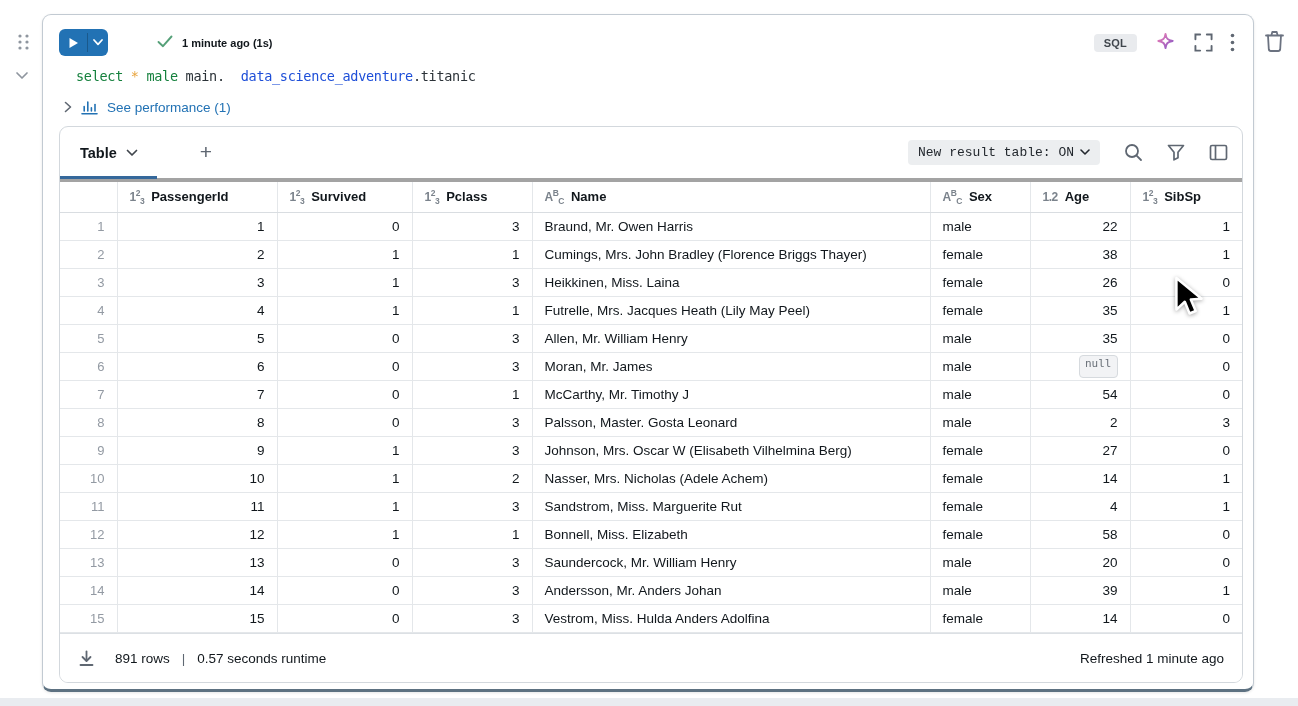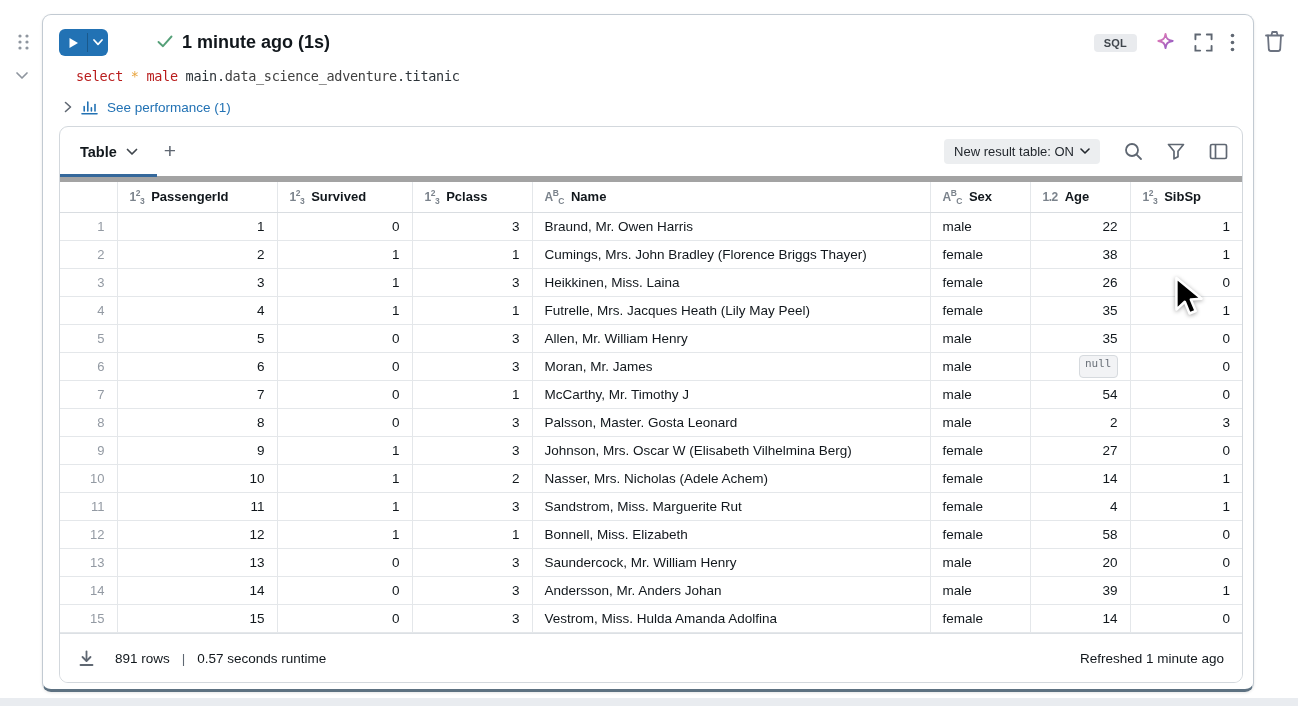"1 minute ago (1s)" .cell-status .txt { font-size: 18px -> 11px }
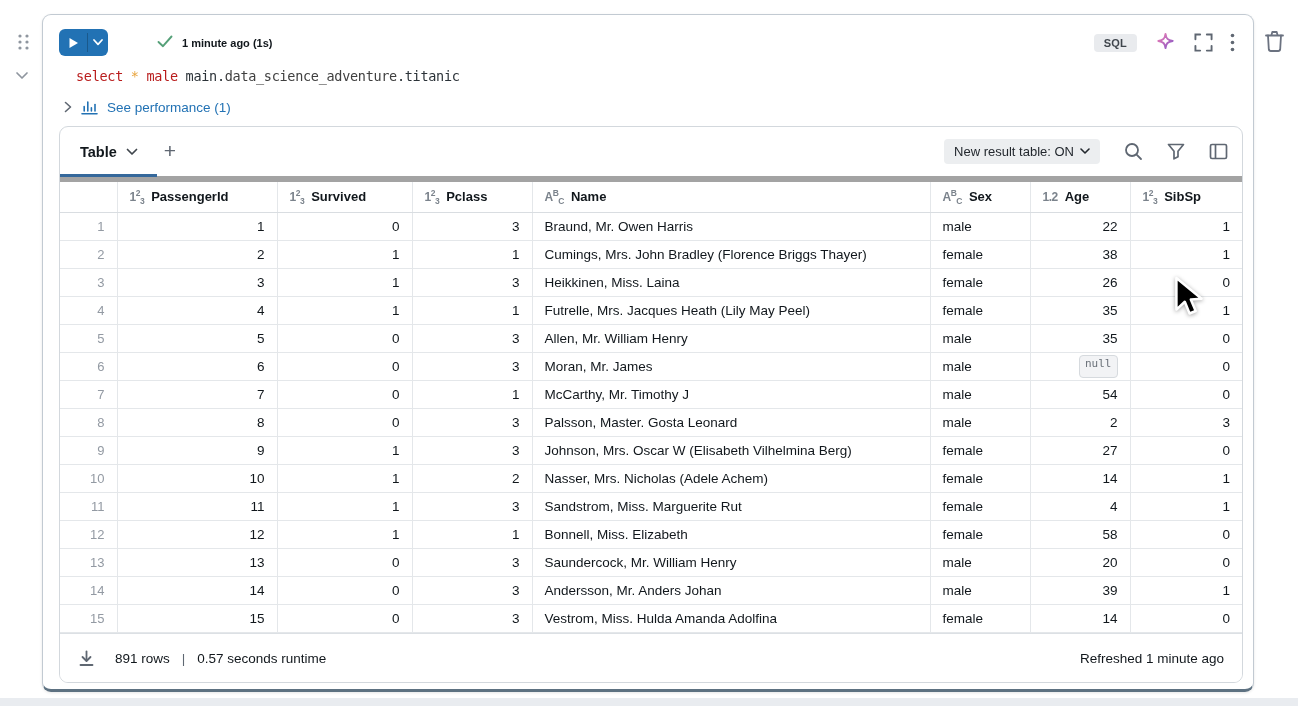"select" .tok-keyword { color: #b91c1c -> #15803d }
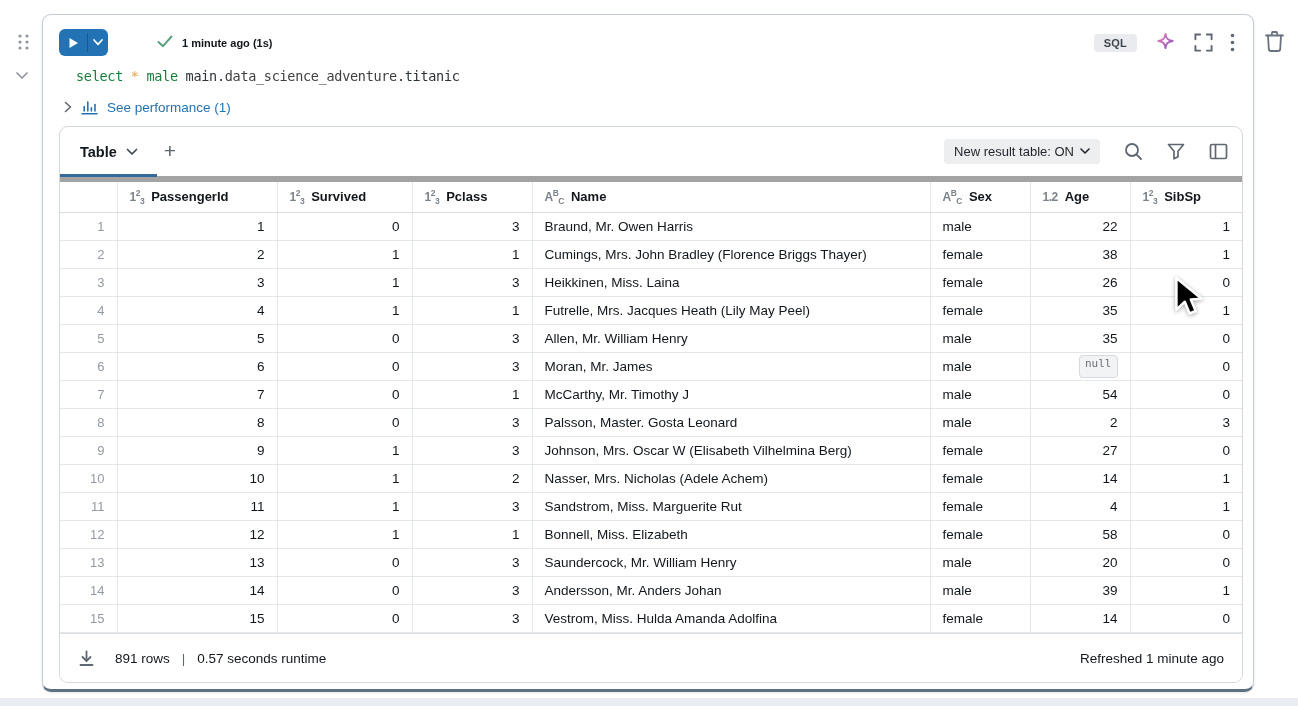"data_science_adventure" .tok-schema { color: #404040 -> #1d4ed8; margin-left: none -> 16px }
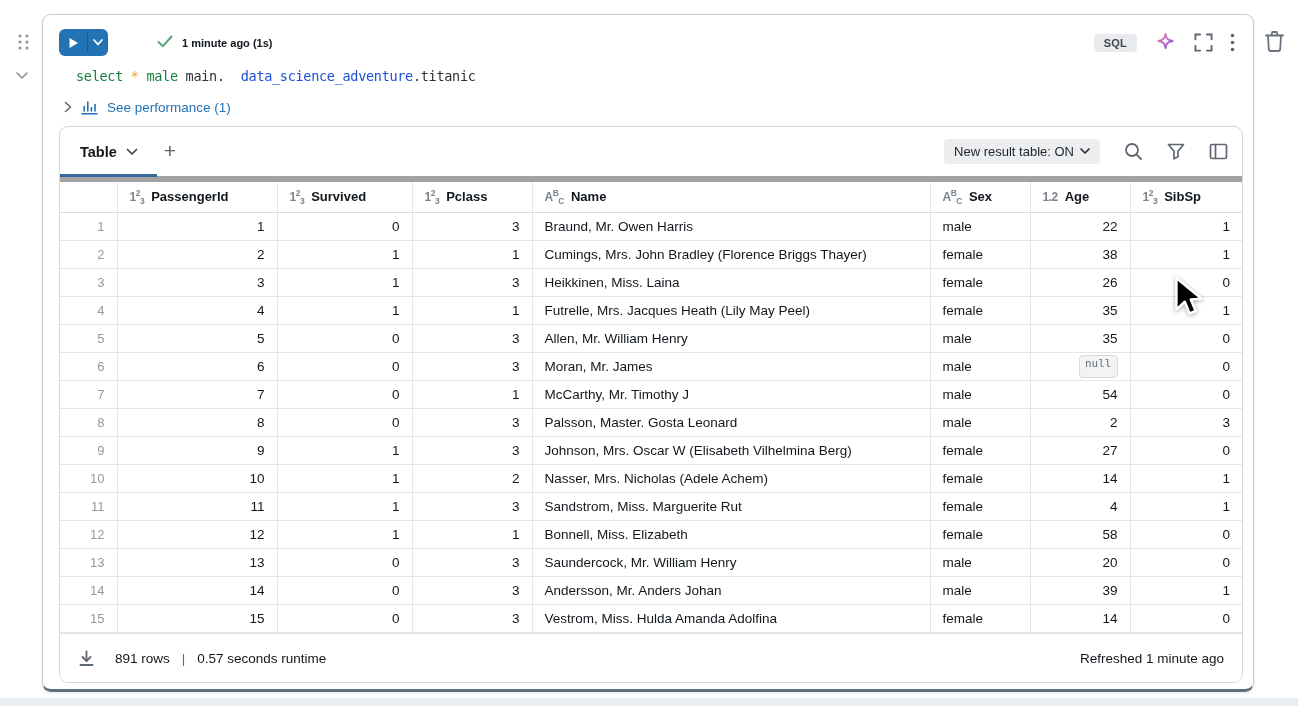"Table" .tabbar { border-bottom: 6px solid #a3a3a3 -> 4px solid #a3a3a3; gap: none -> 36px }
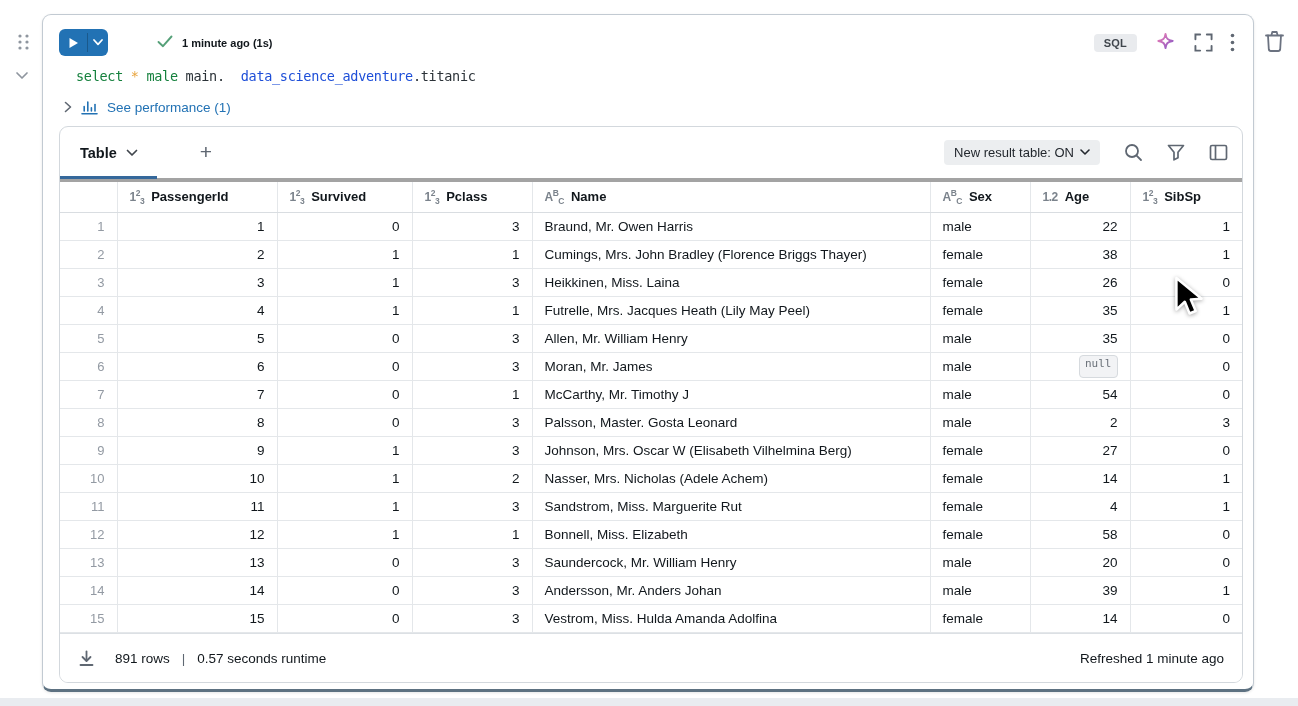"New result table: ON" .toggle-pill { font-family: none -> Liberation Mono, monospace }
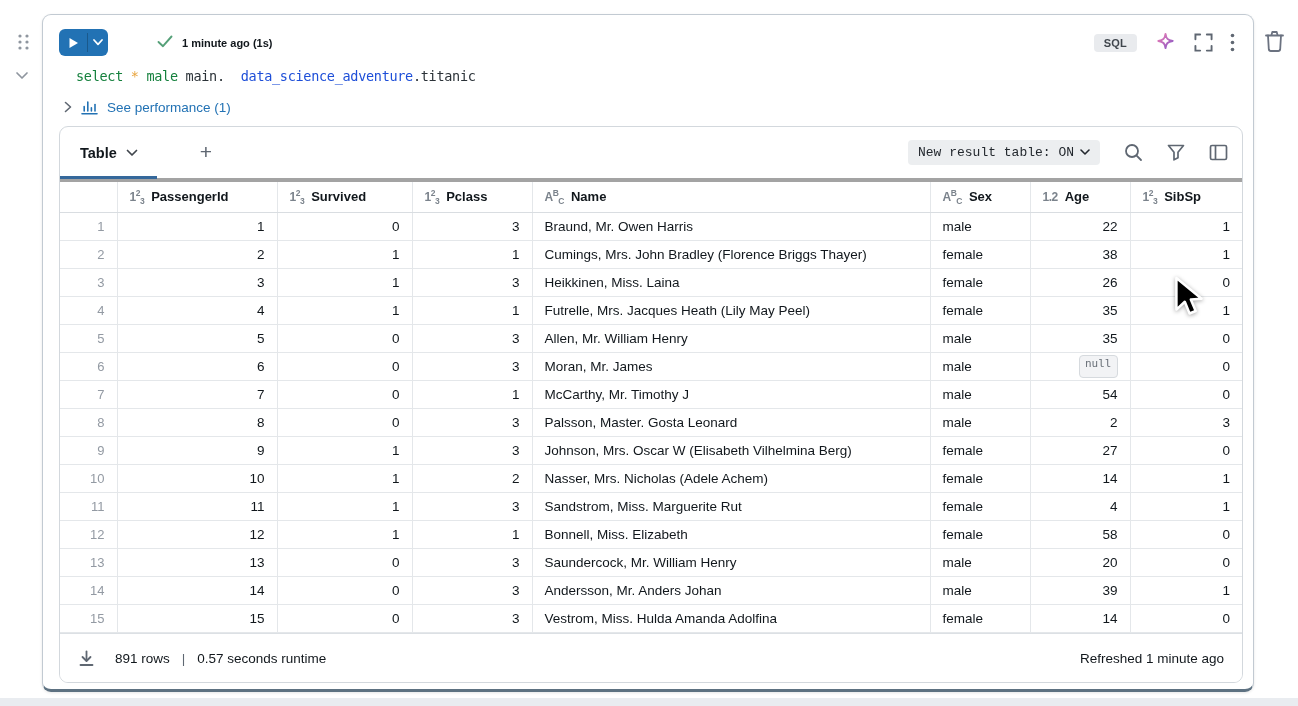"Vestrom, Miss. Hulda Amanda Adolfina" td { text: Amanda -> Anders }
